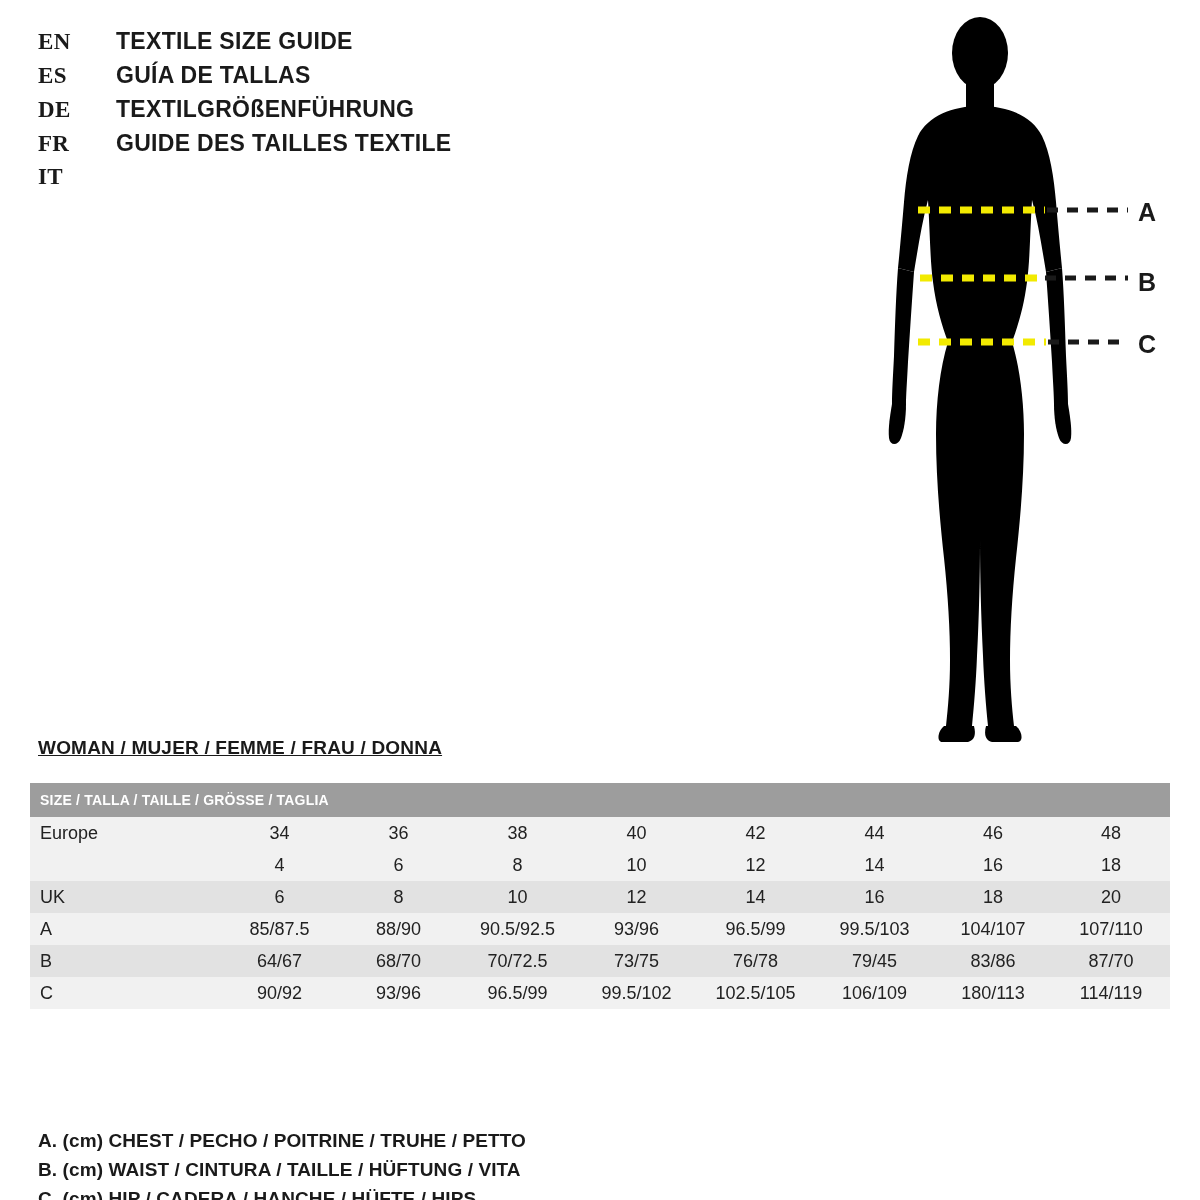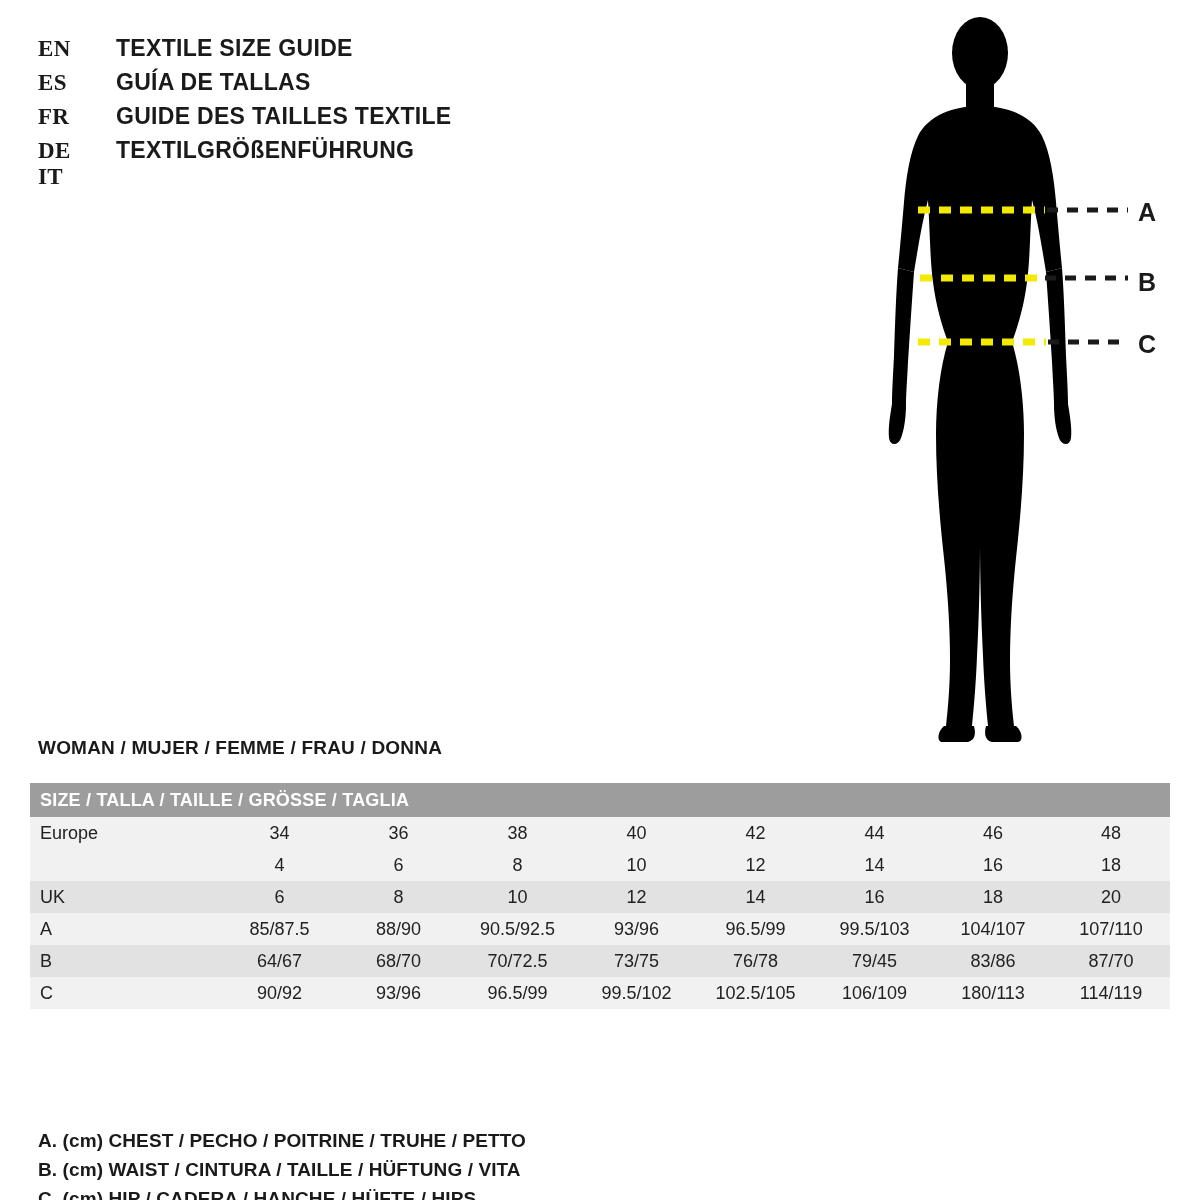"TEXTILE SIZE GUIDE" .lang-title { margin-top: 7px -> none }
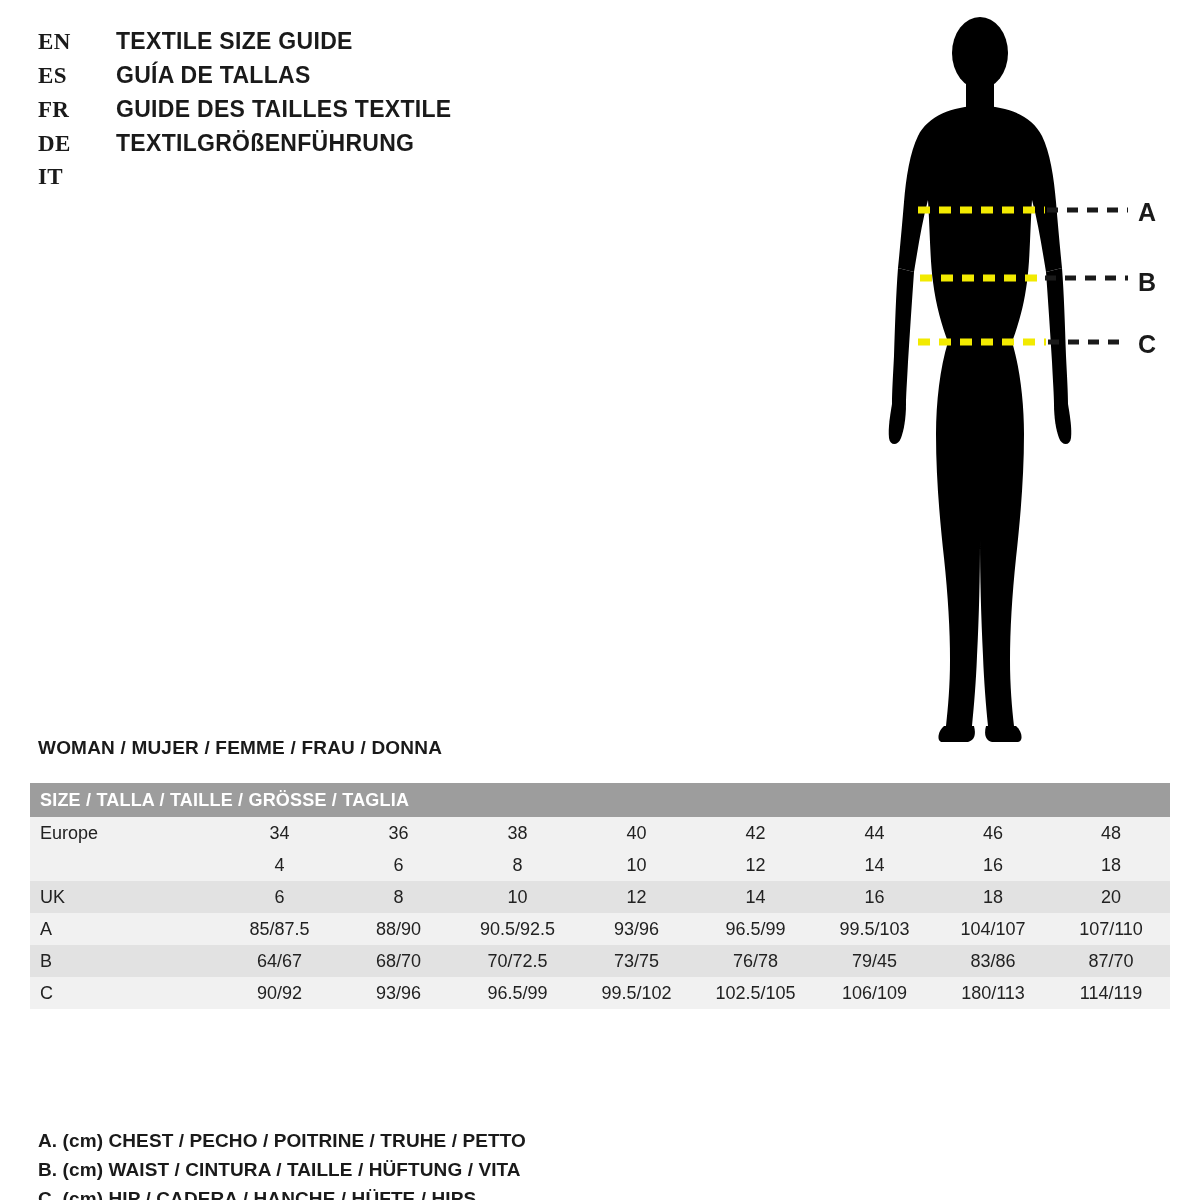"FR" div.lang-row { order: before "DE" -> after "DE" }
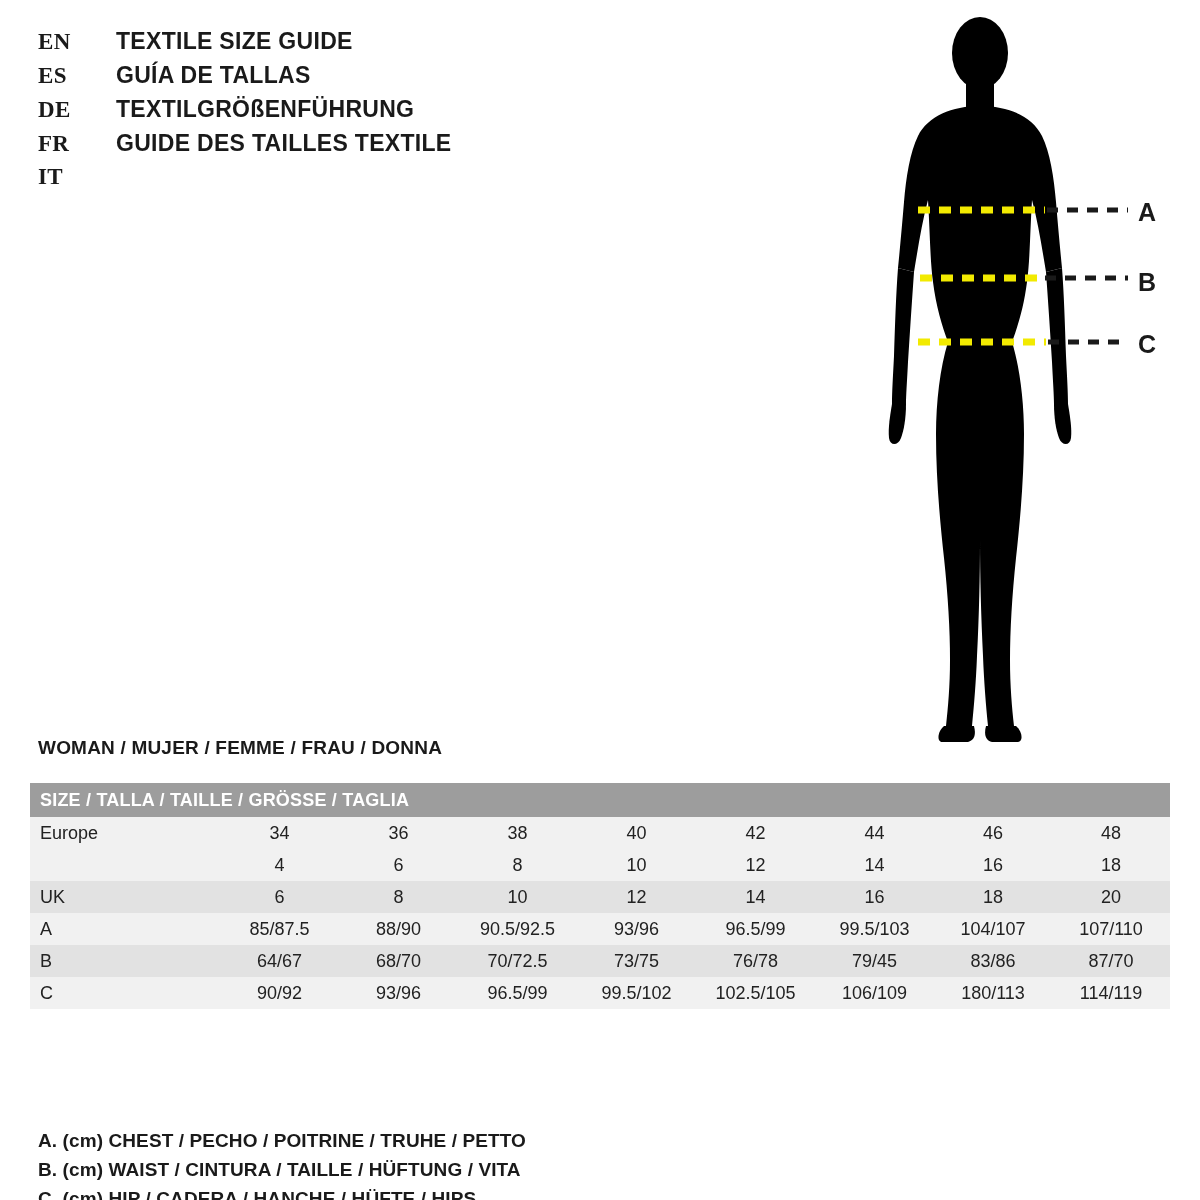"WOMAN / MUJER / FEMME" .section-label { text-decoration: none -> underline }
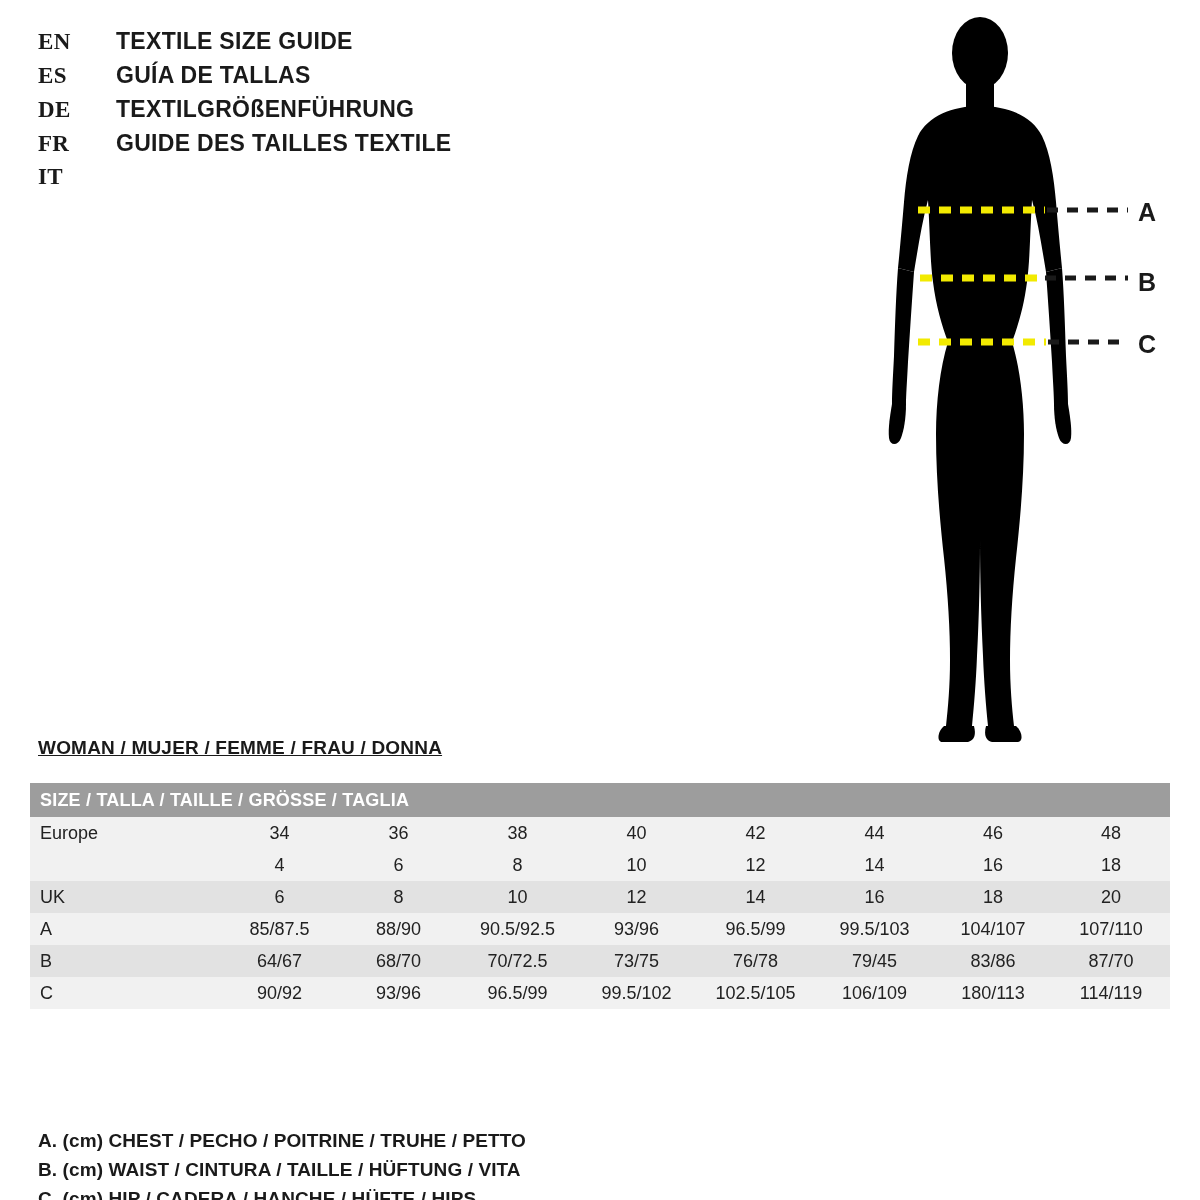"SIZE / TALLA / TAILLE" tr.head-row td { font-size: 18px -> 14px }
